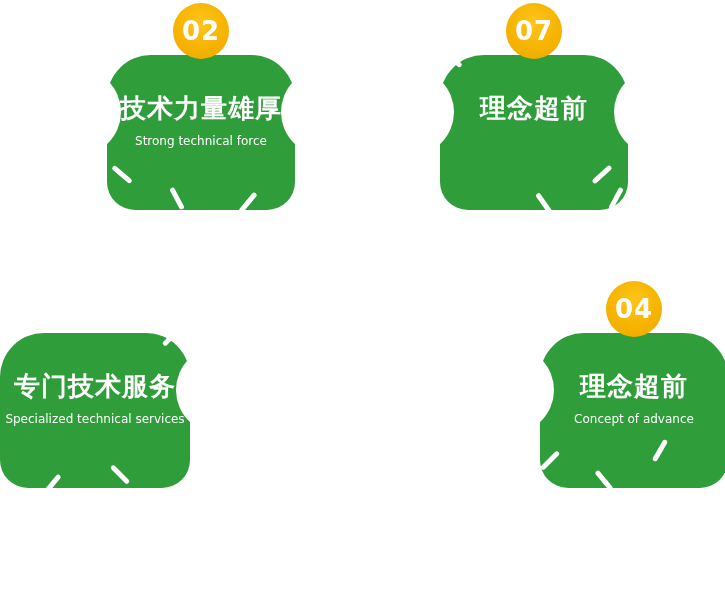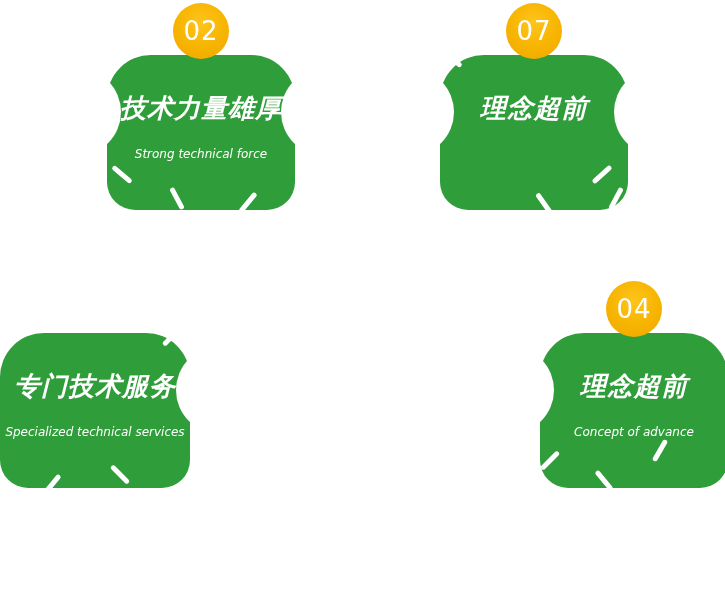"02" .badge-num { font-weight: normal -> bold }
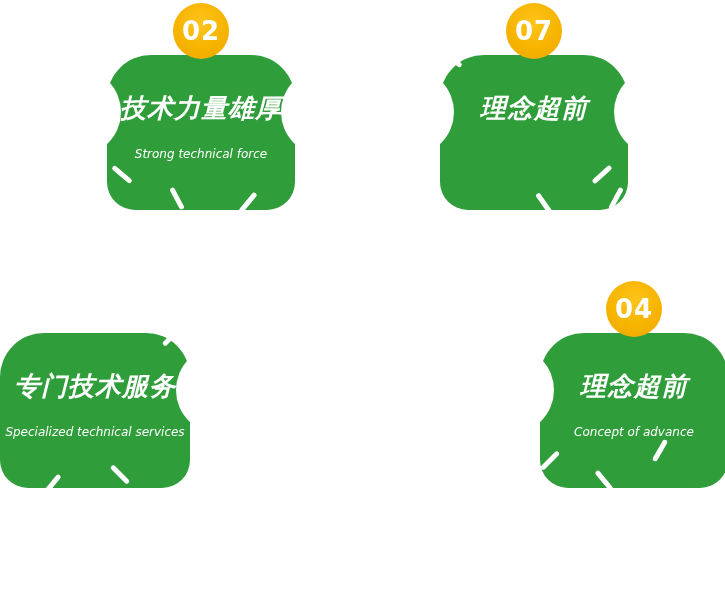"技术力量雄厚" .card-text { font-style: italic -> none }
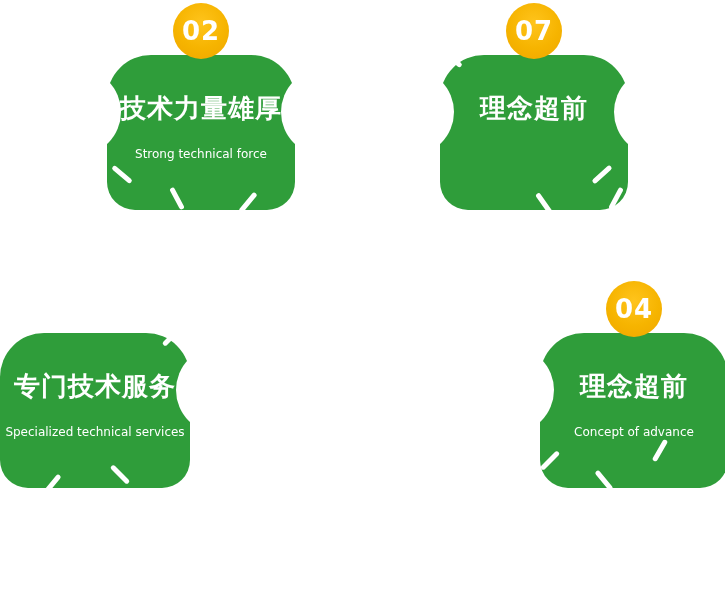"Strong technical force" .card-subtitle { margin-top: 23px -> 10px }
